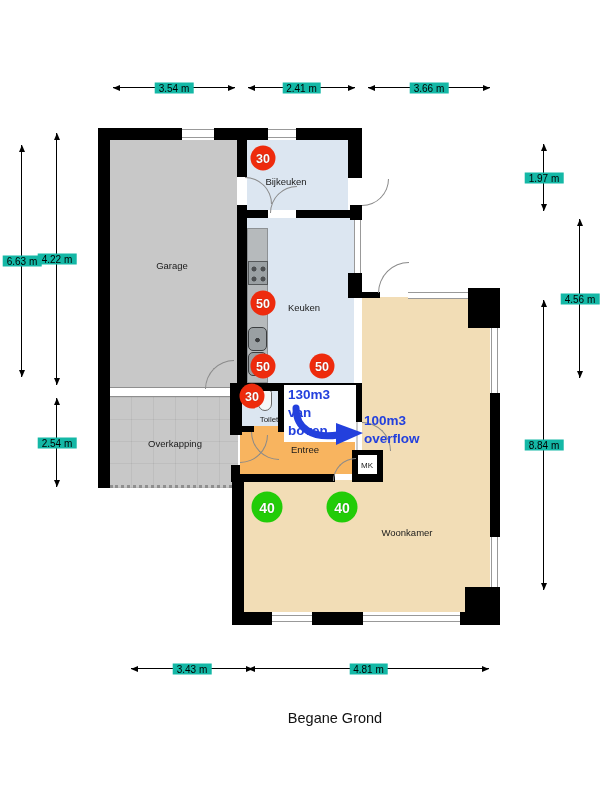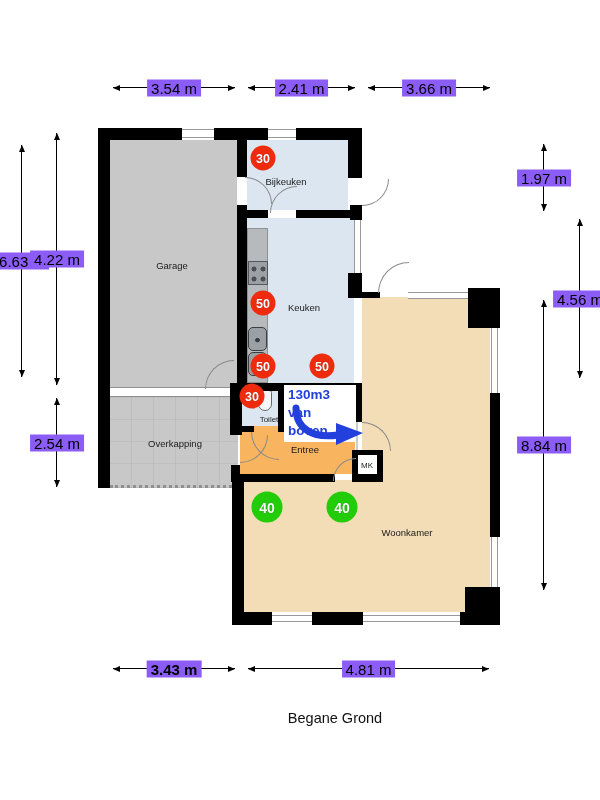"3.54 m" .dim-lab { background: #8b5cf6 -> #14b8a6; font-size: 15px -> 10px }
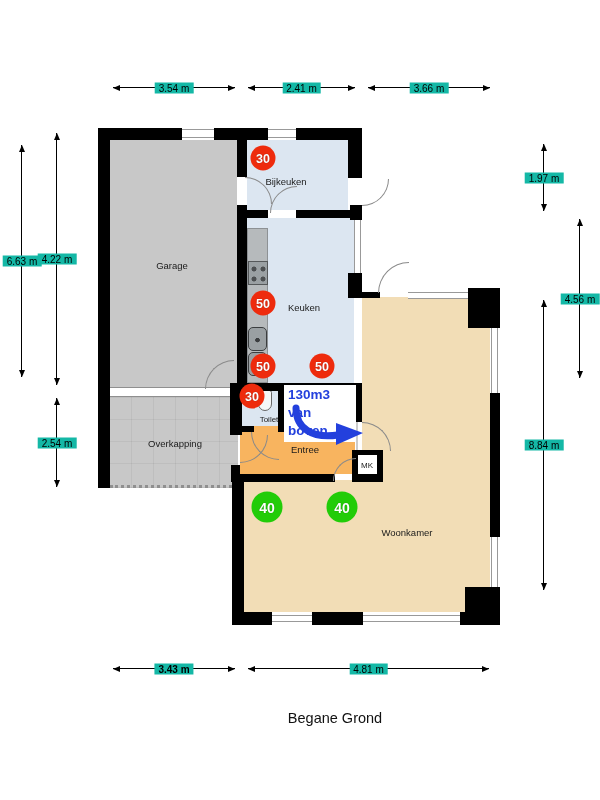"100m3" div.note { html: none -> <div> <div>100m3</div> <div>overflow</div> </div> }
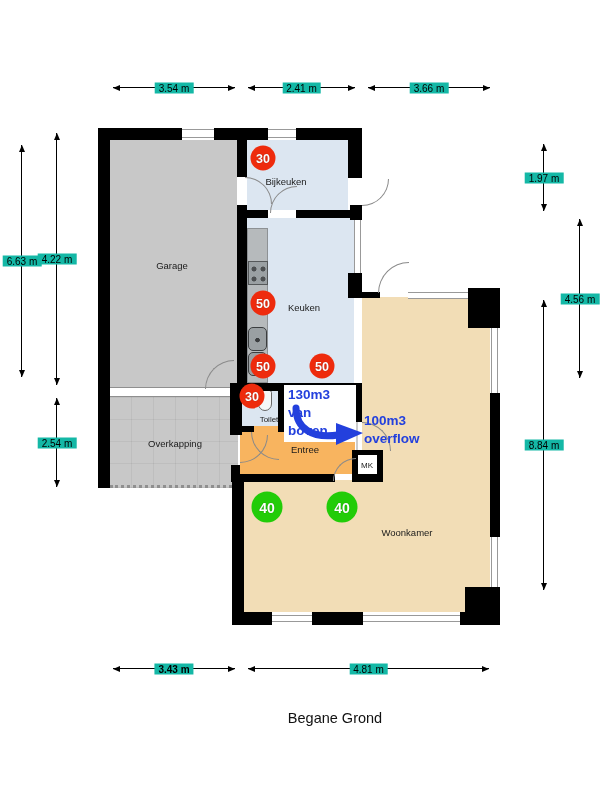"3.43 m" div.dim-h { font-weight: bold -> none; left: 113px -> 131px }
